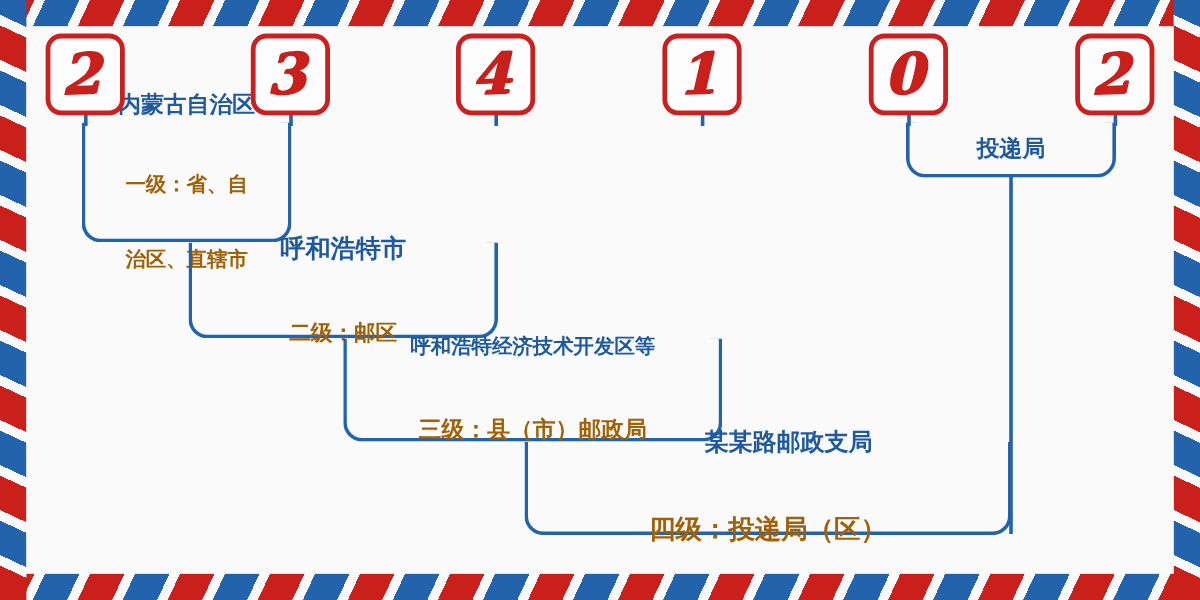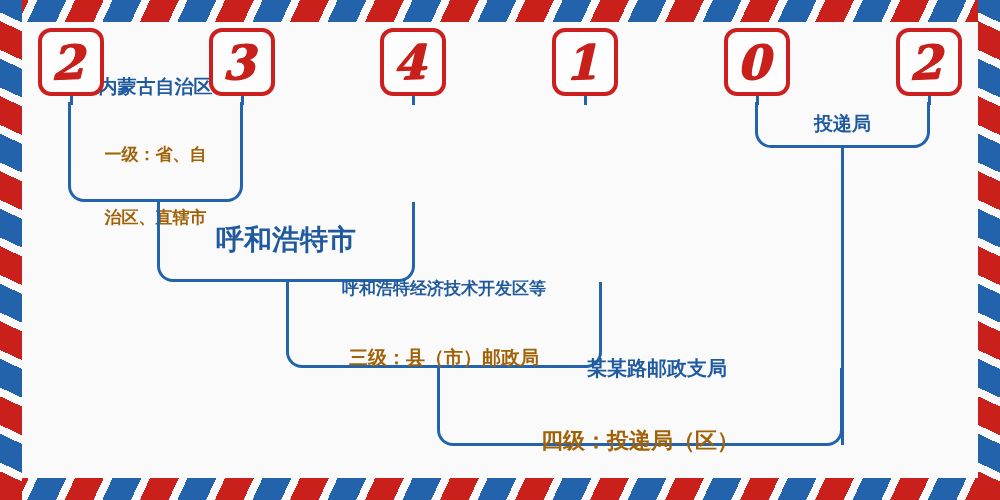"呼和浩特市" span.lbl-title { font-size: 28px -> 21px }
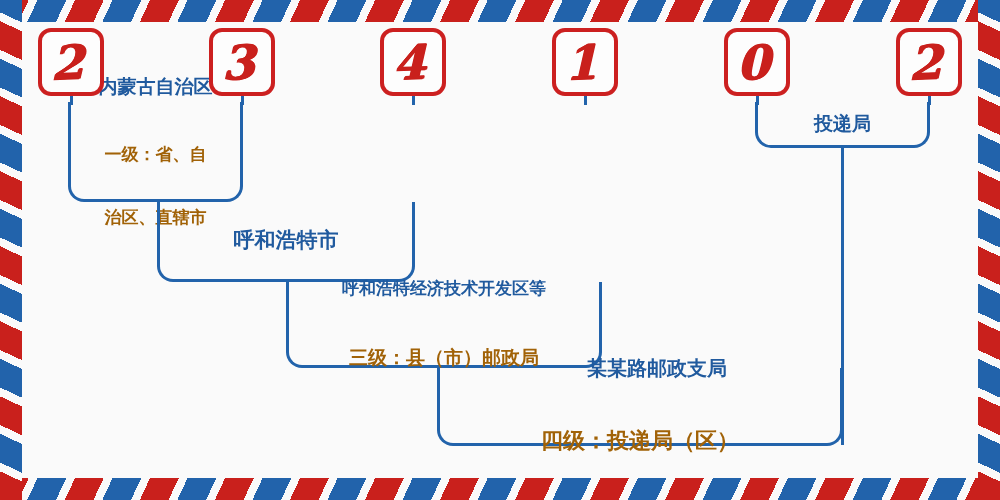"二级：邮区" span.lbl-sub { html: none -> <span>二级：邮区</span> }
